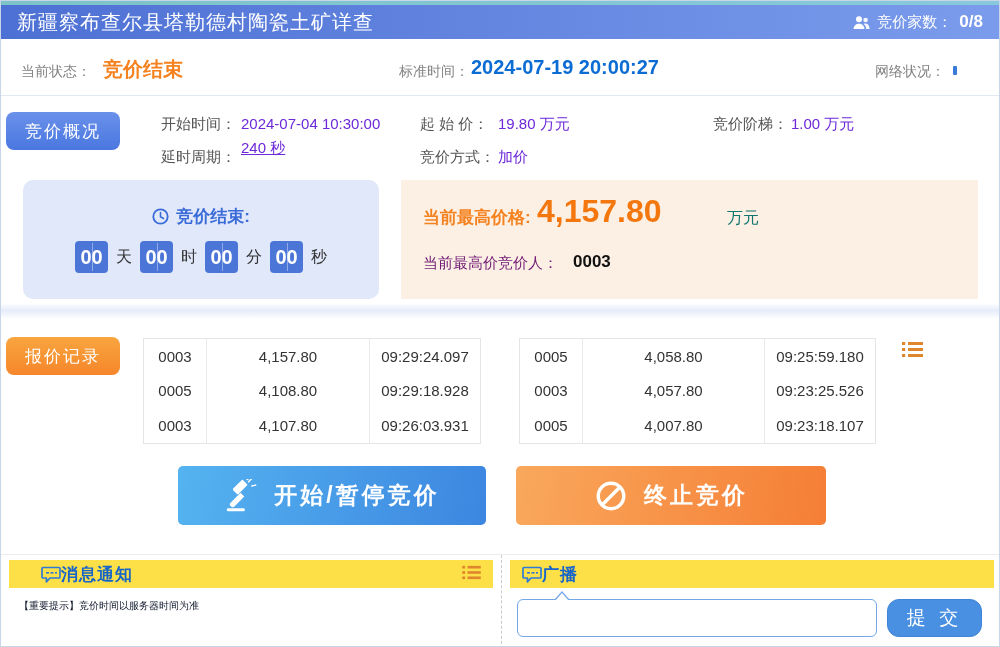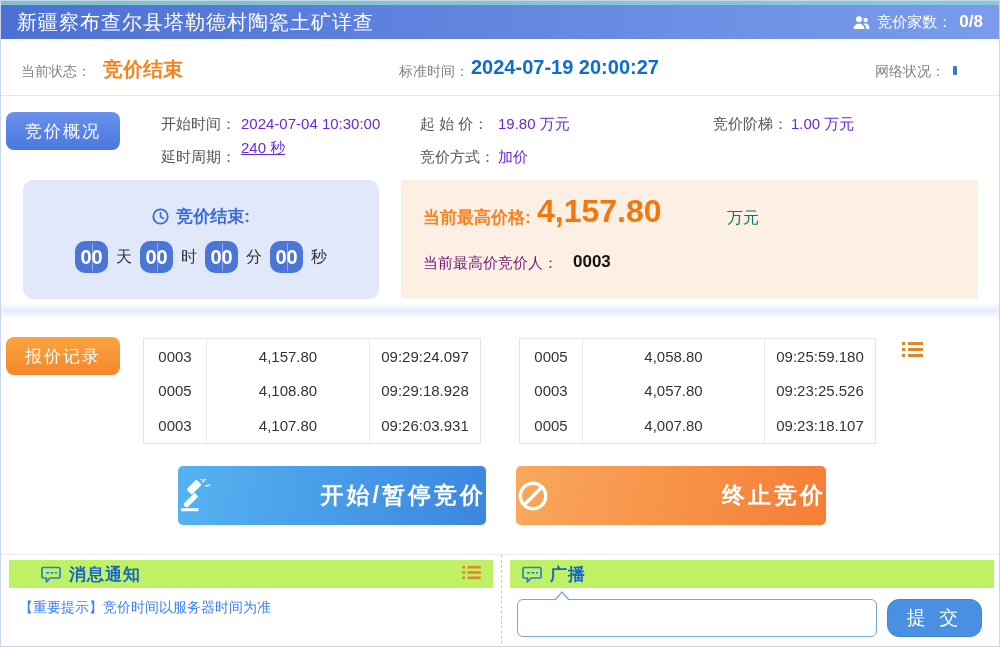"00" .digit { border-radius: 10px -> 4px }
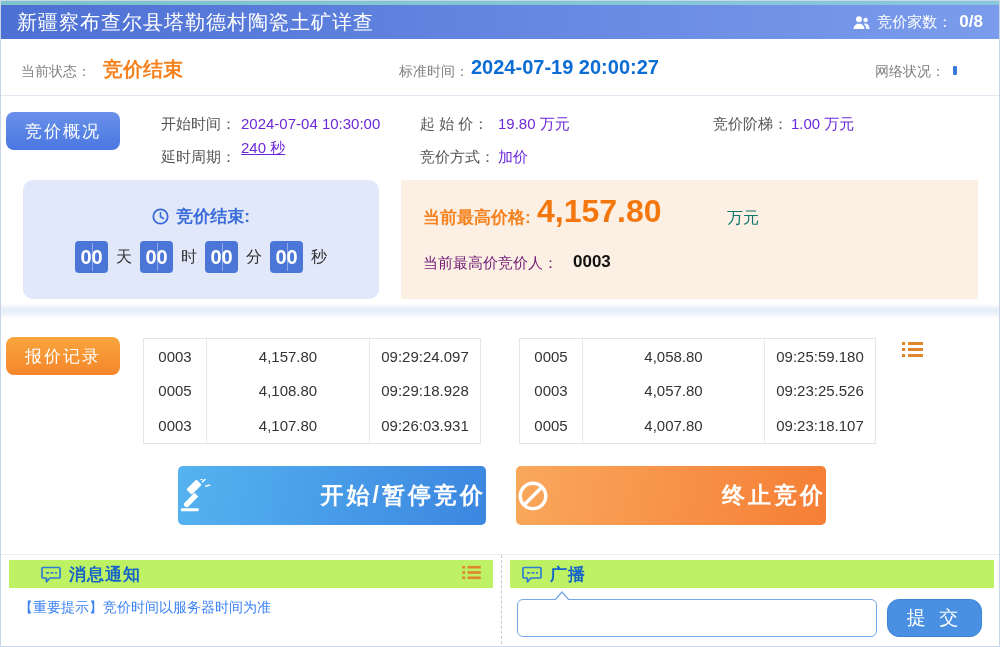"开始/暂停竞价" .abtn { justify-content: space-between -> center }
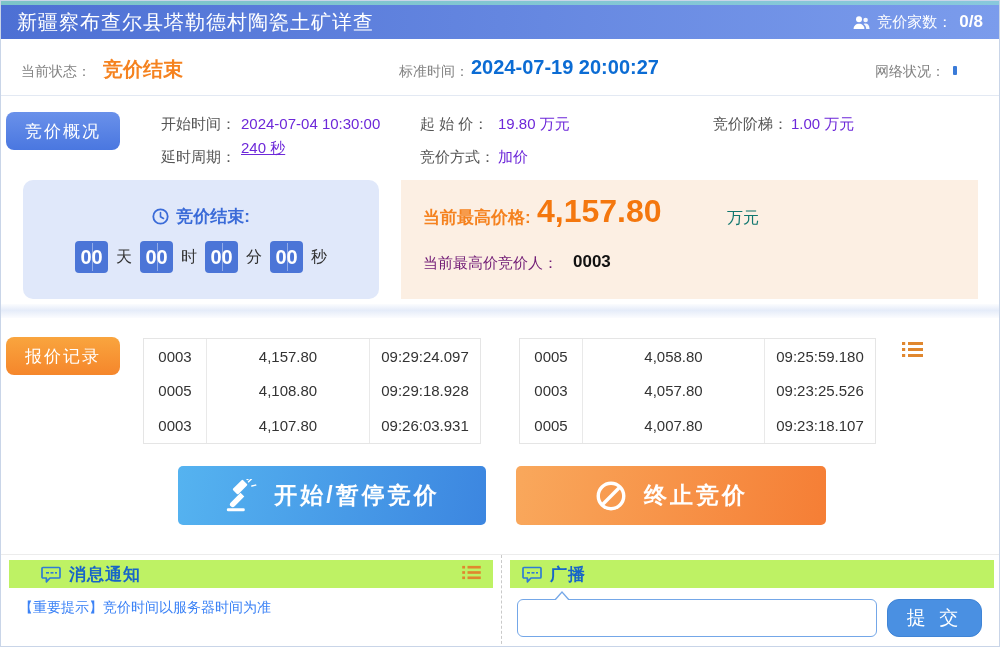"消息通知" .phead { background: #bef264 -> #fde047; gap: 8px -> none }
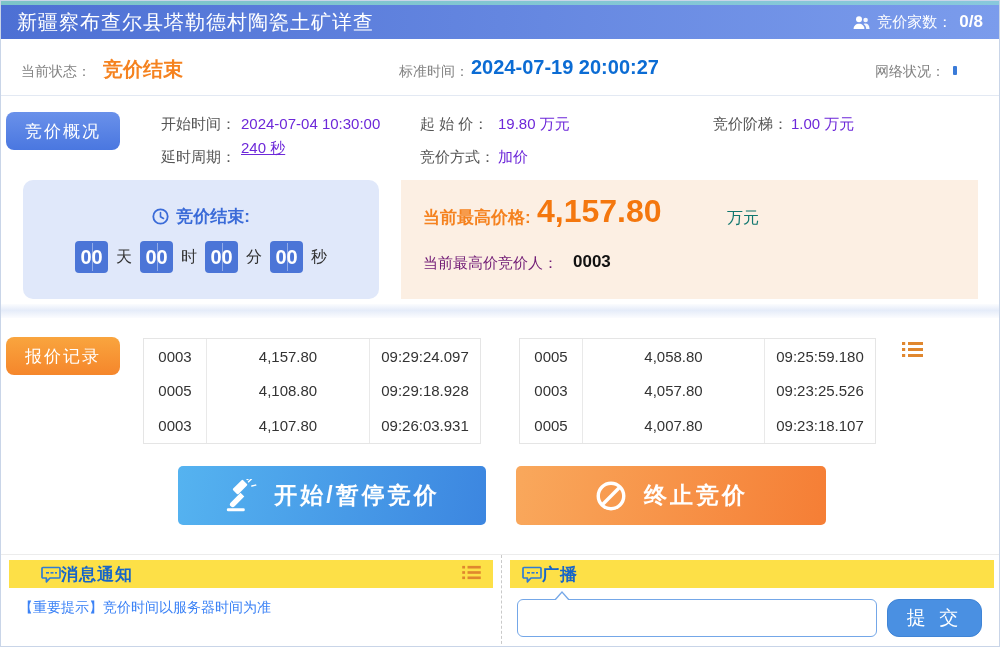"【重要提示】竞价时间以服务器时间为准" .notice-text { color: #3b82f6 -> #0f172a; font-size: 14px -> 10px }
